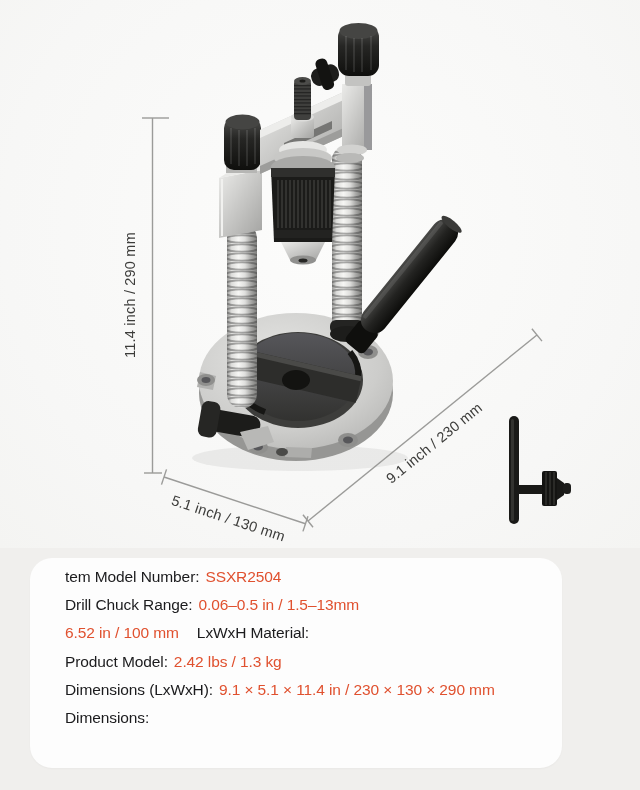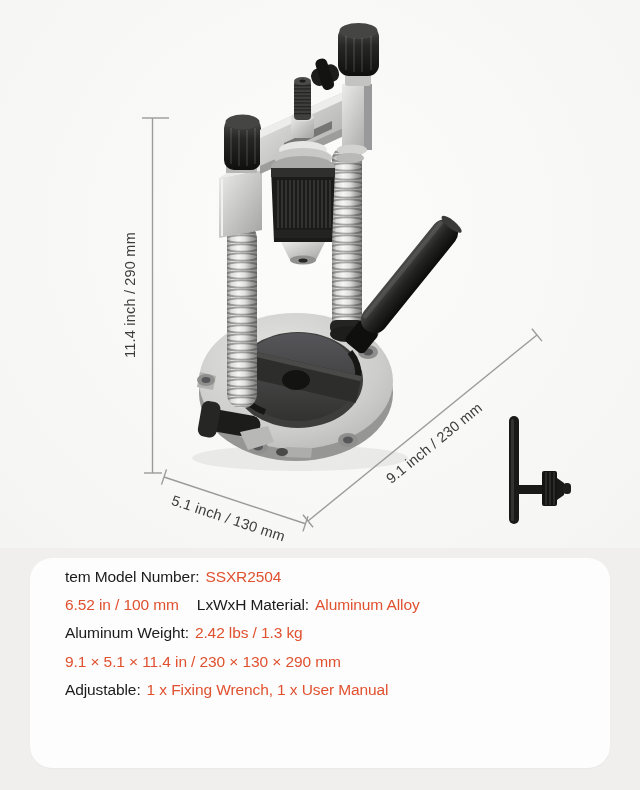"tem Model Number:" .spec-panel { width: 580px -> 532px }
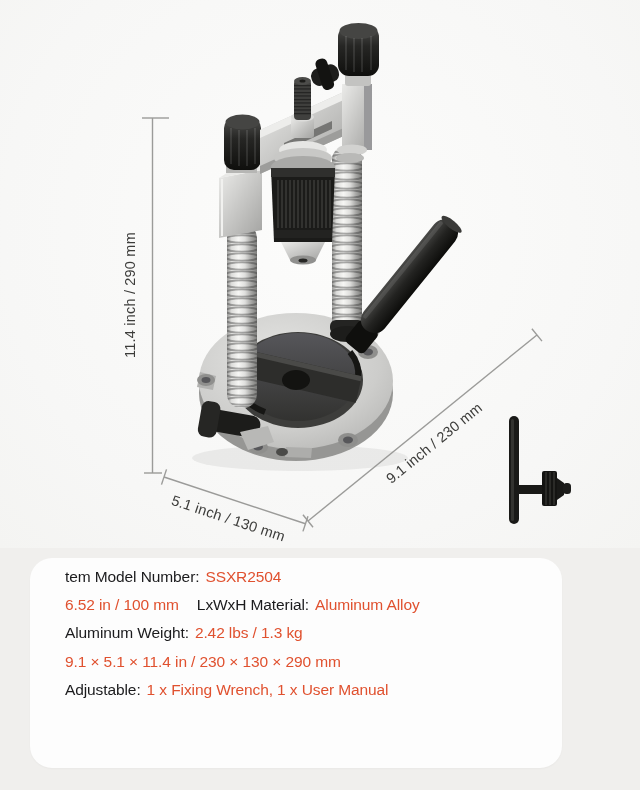"Drill Chuck Range:" div.spec-row { html: none -> <div> <span>Drill Chuck Range:</span> <span>0.06–0.5 in / 1.5–13mm</span> </div> }
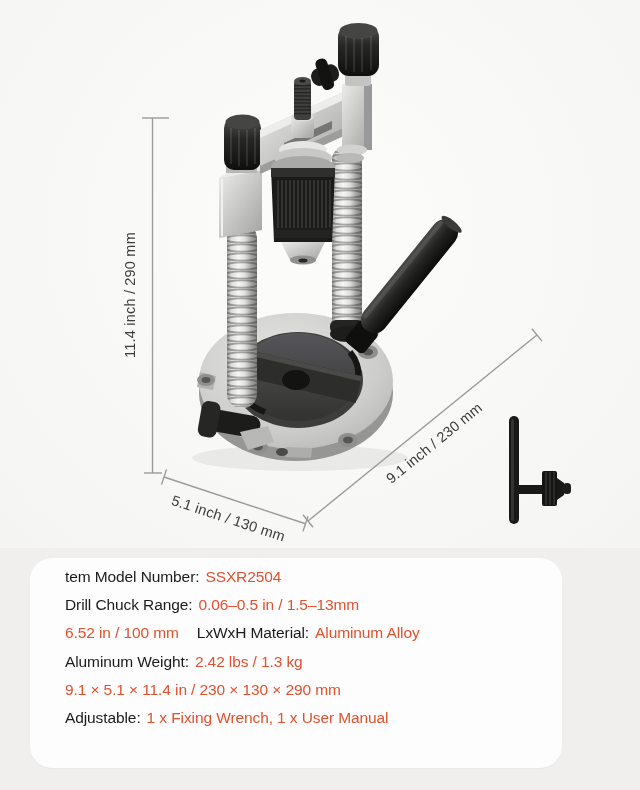"Aluminum Alloy" span.spec-value { html: <span>Aluminum Alloy</span> -> none }
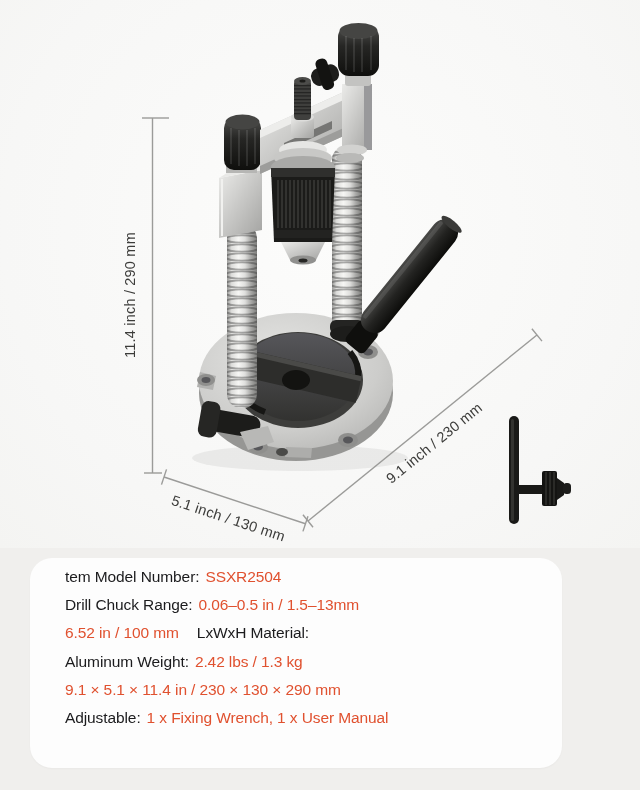"Aluminum Weight:" span.spec-label { text: Aluminum Weight -> Product Model }
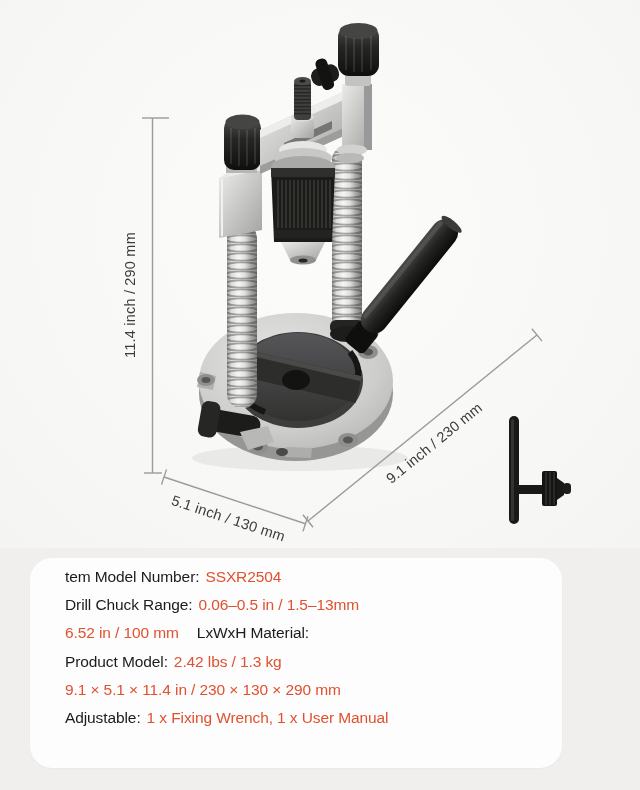"Dimensions (LxWxH):" span.spec-label { html: none -> <span>Dimensions (LxWxH):</span> }
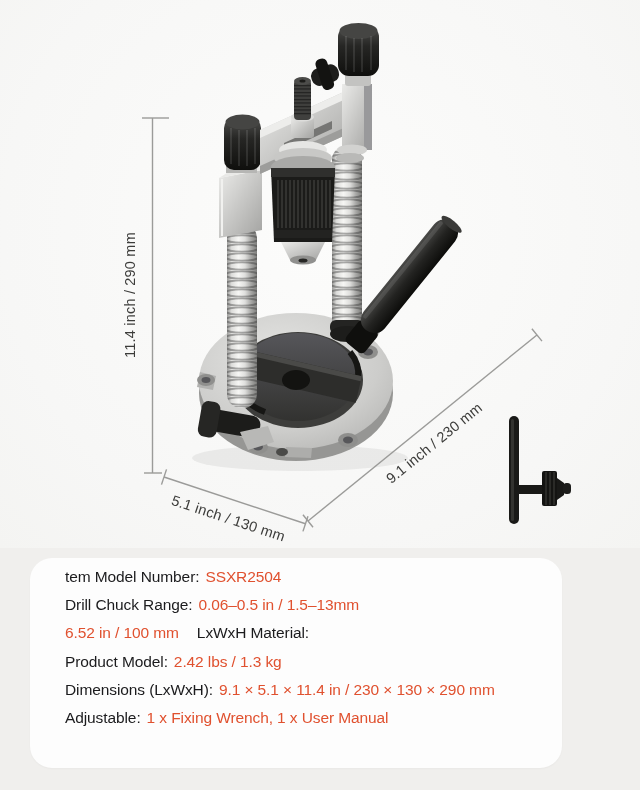"Adjustable:" span.spec-label { text: Adjustable -> Dimensions }
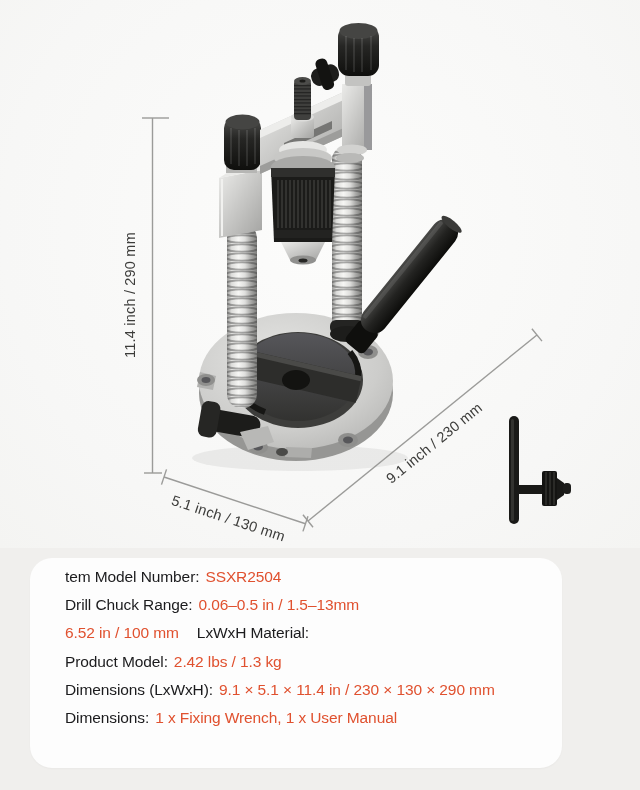"1 x Fixing Wrench, 1" span.spec-value { html: <span>1 x Fixing Wrench, 1 x User Manual</span> -> none }
